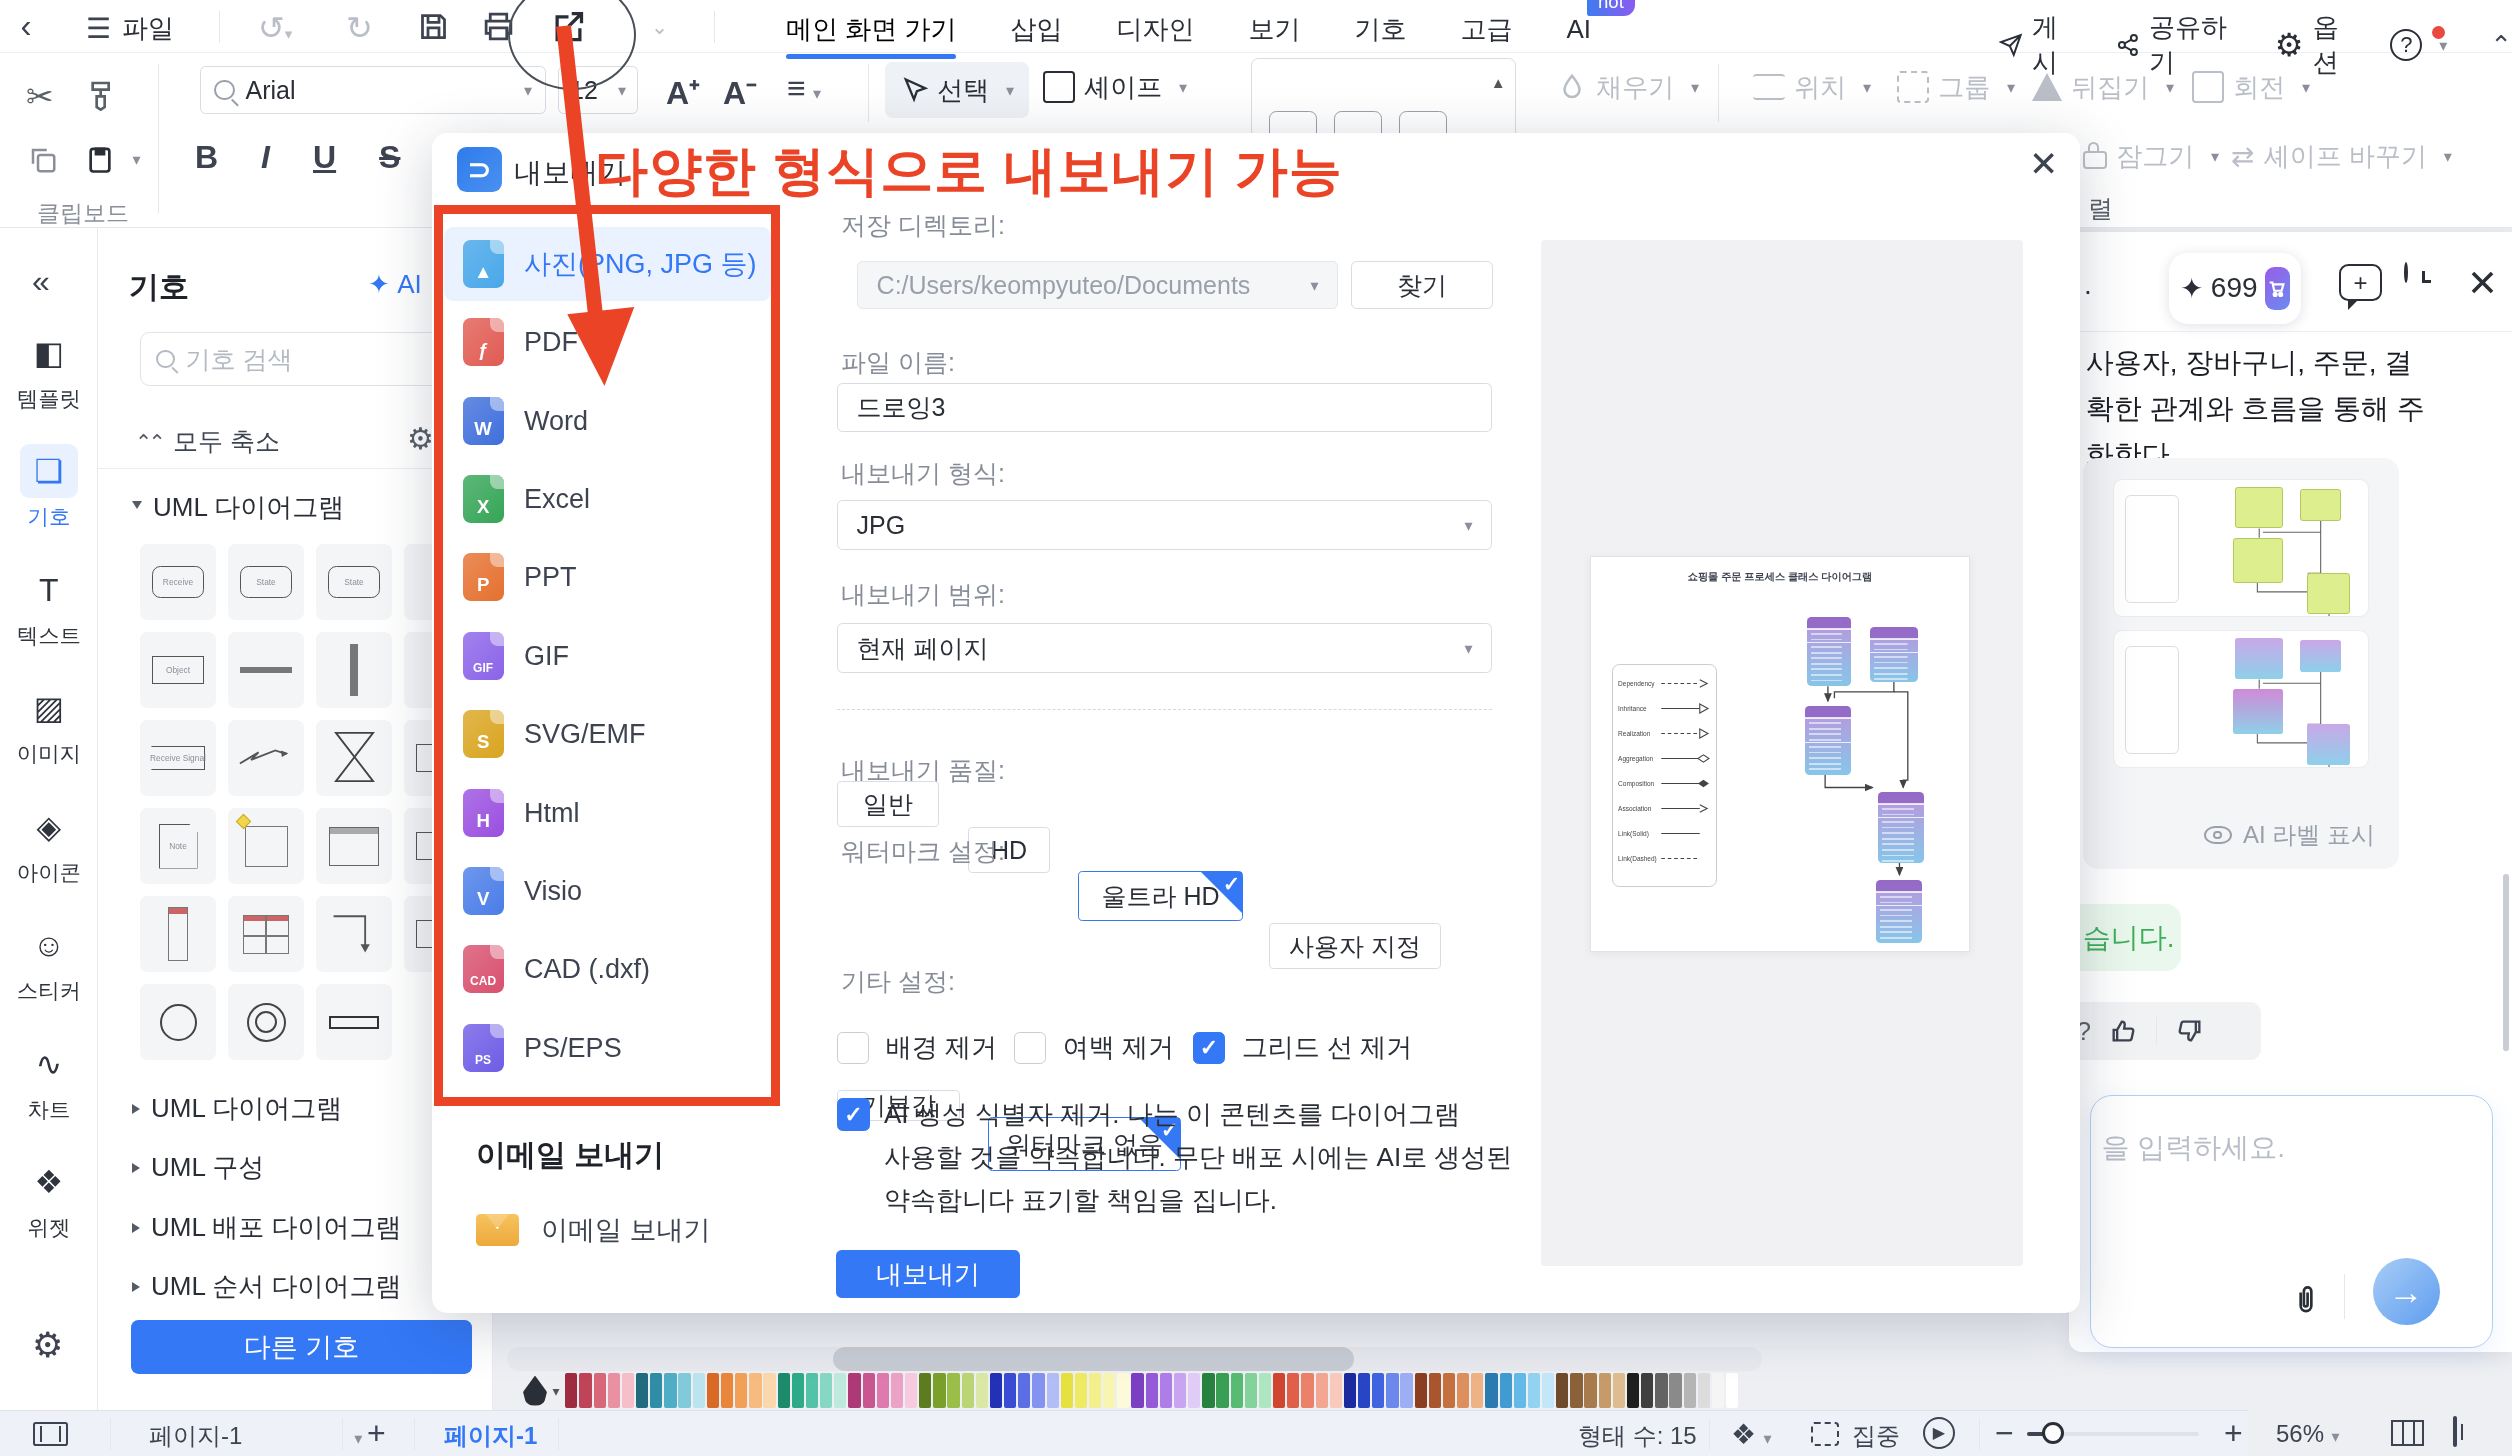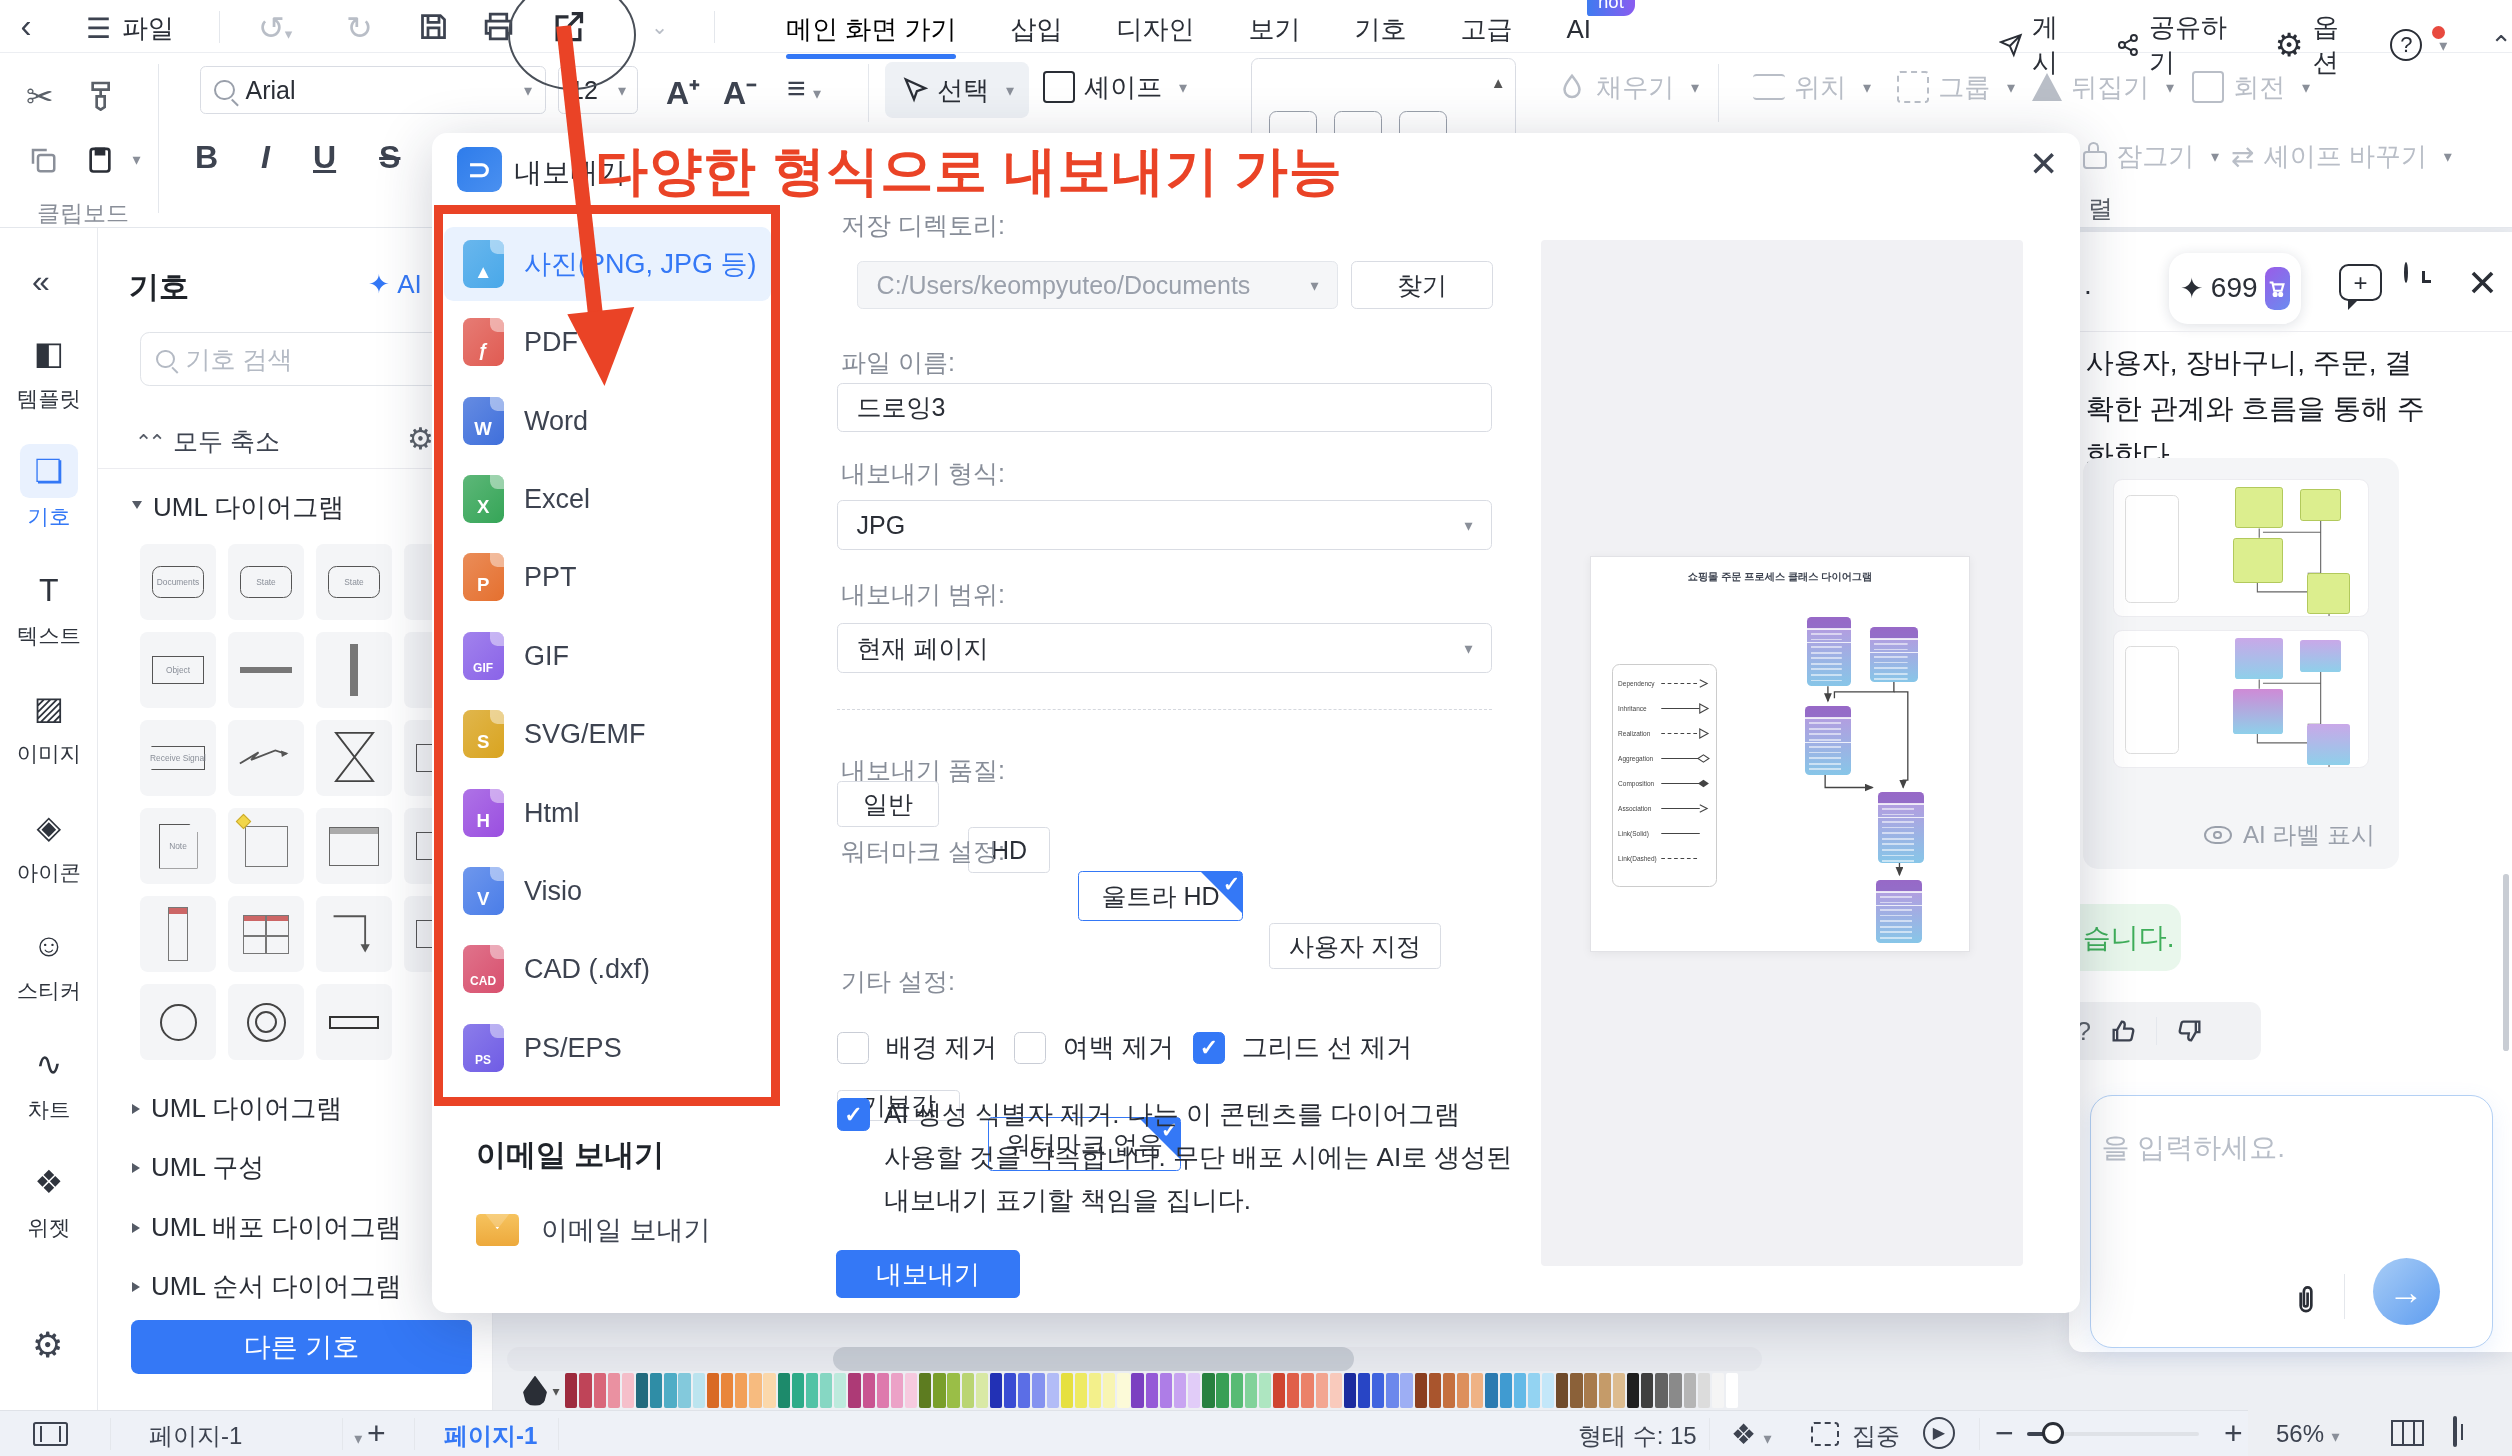"Documents" span.tinylbl { text: Documents -> Receive }
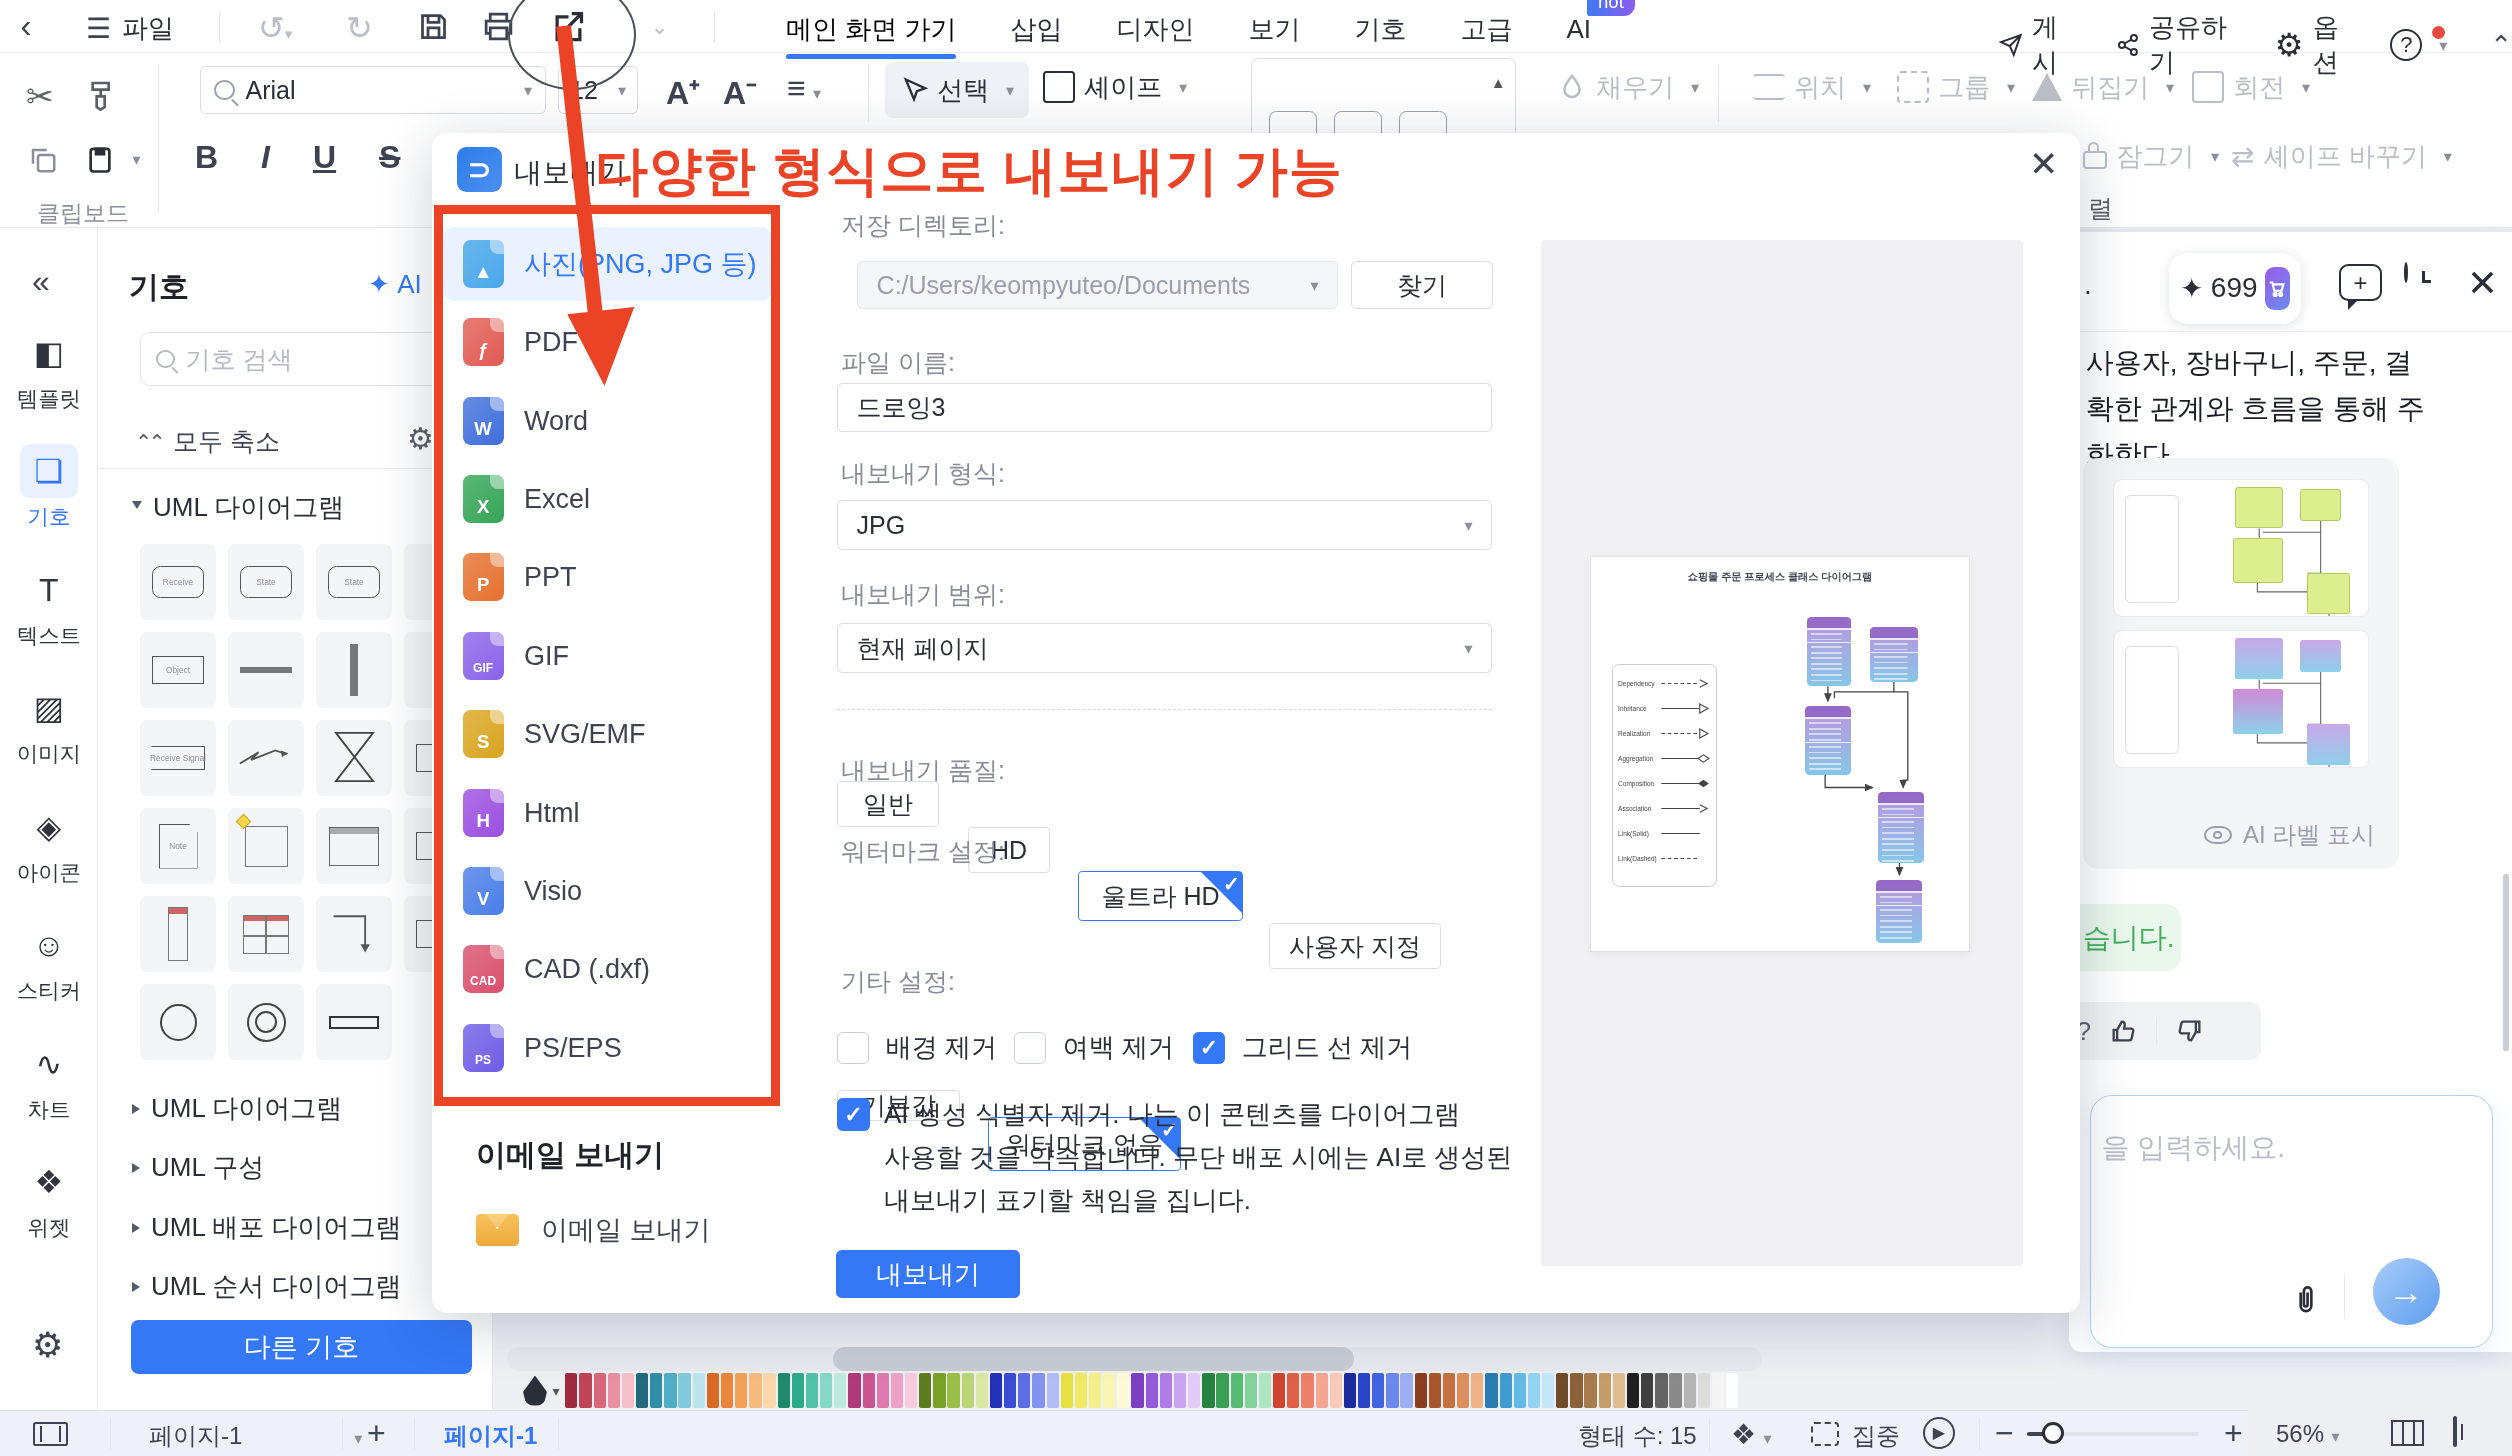"내보내기 표기할 책임을 집니다." div { text: 내보내기 -> 약속합니다 }
